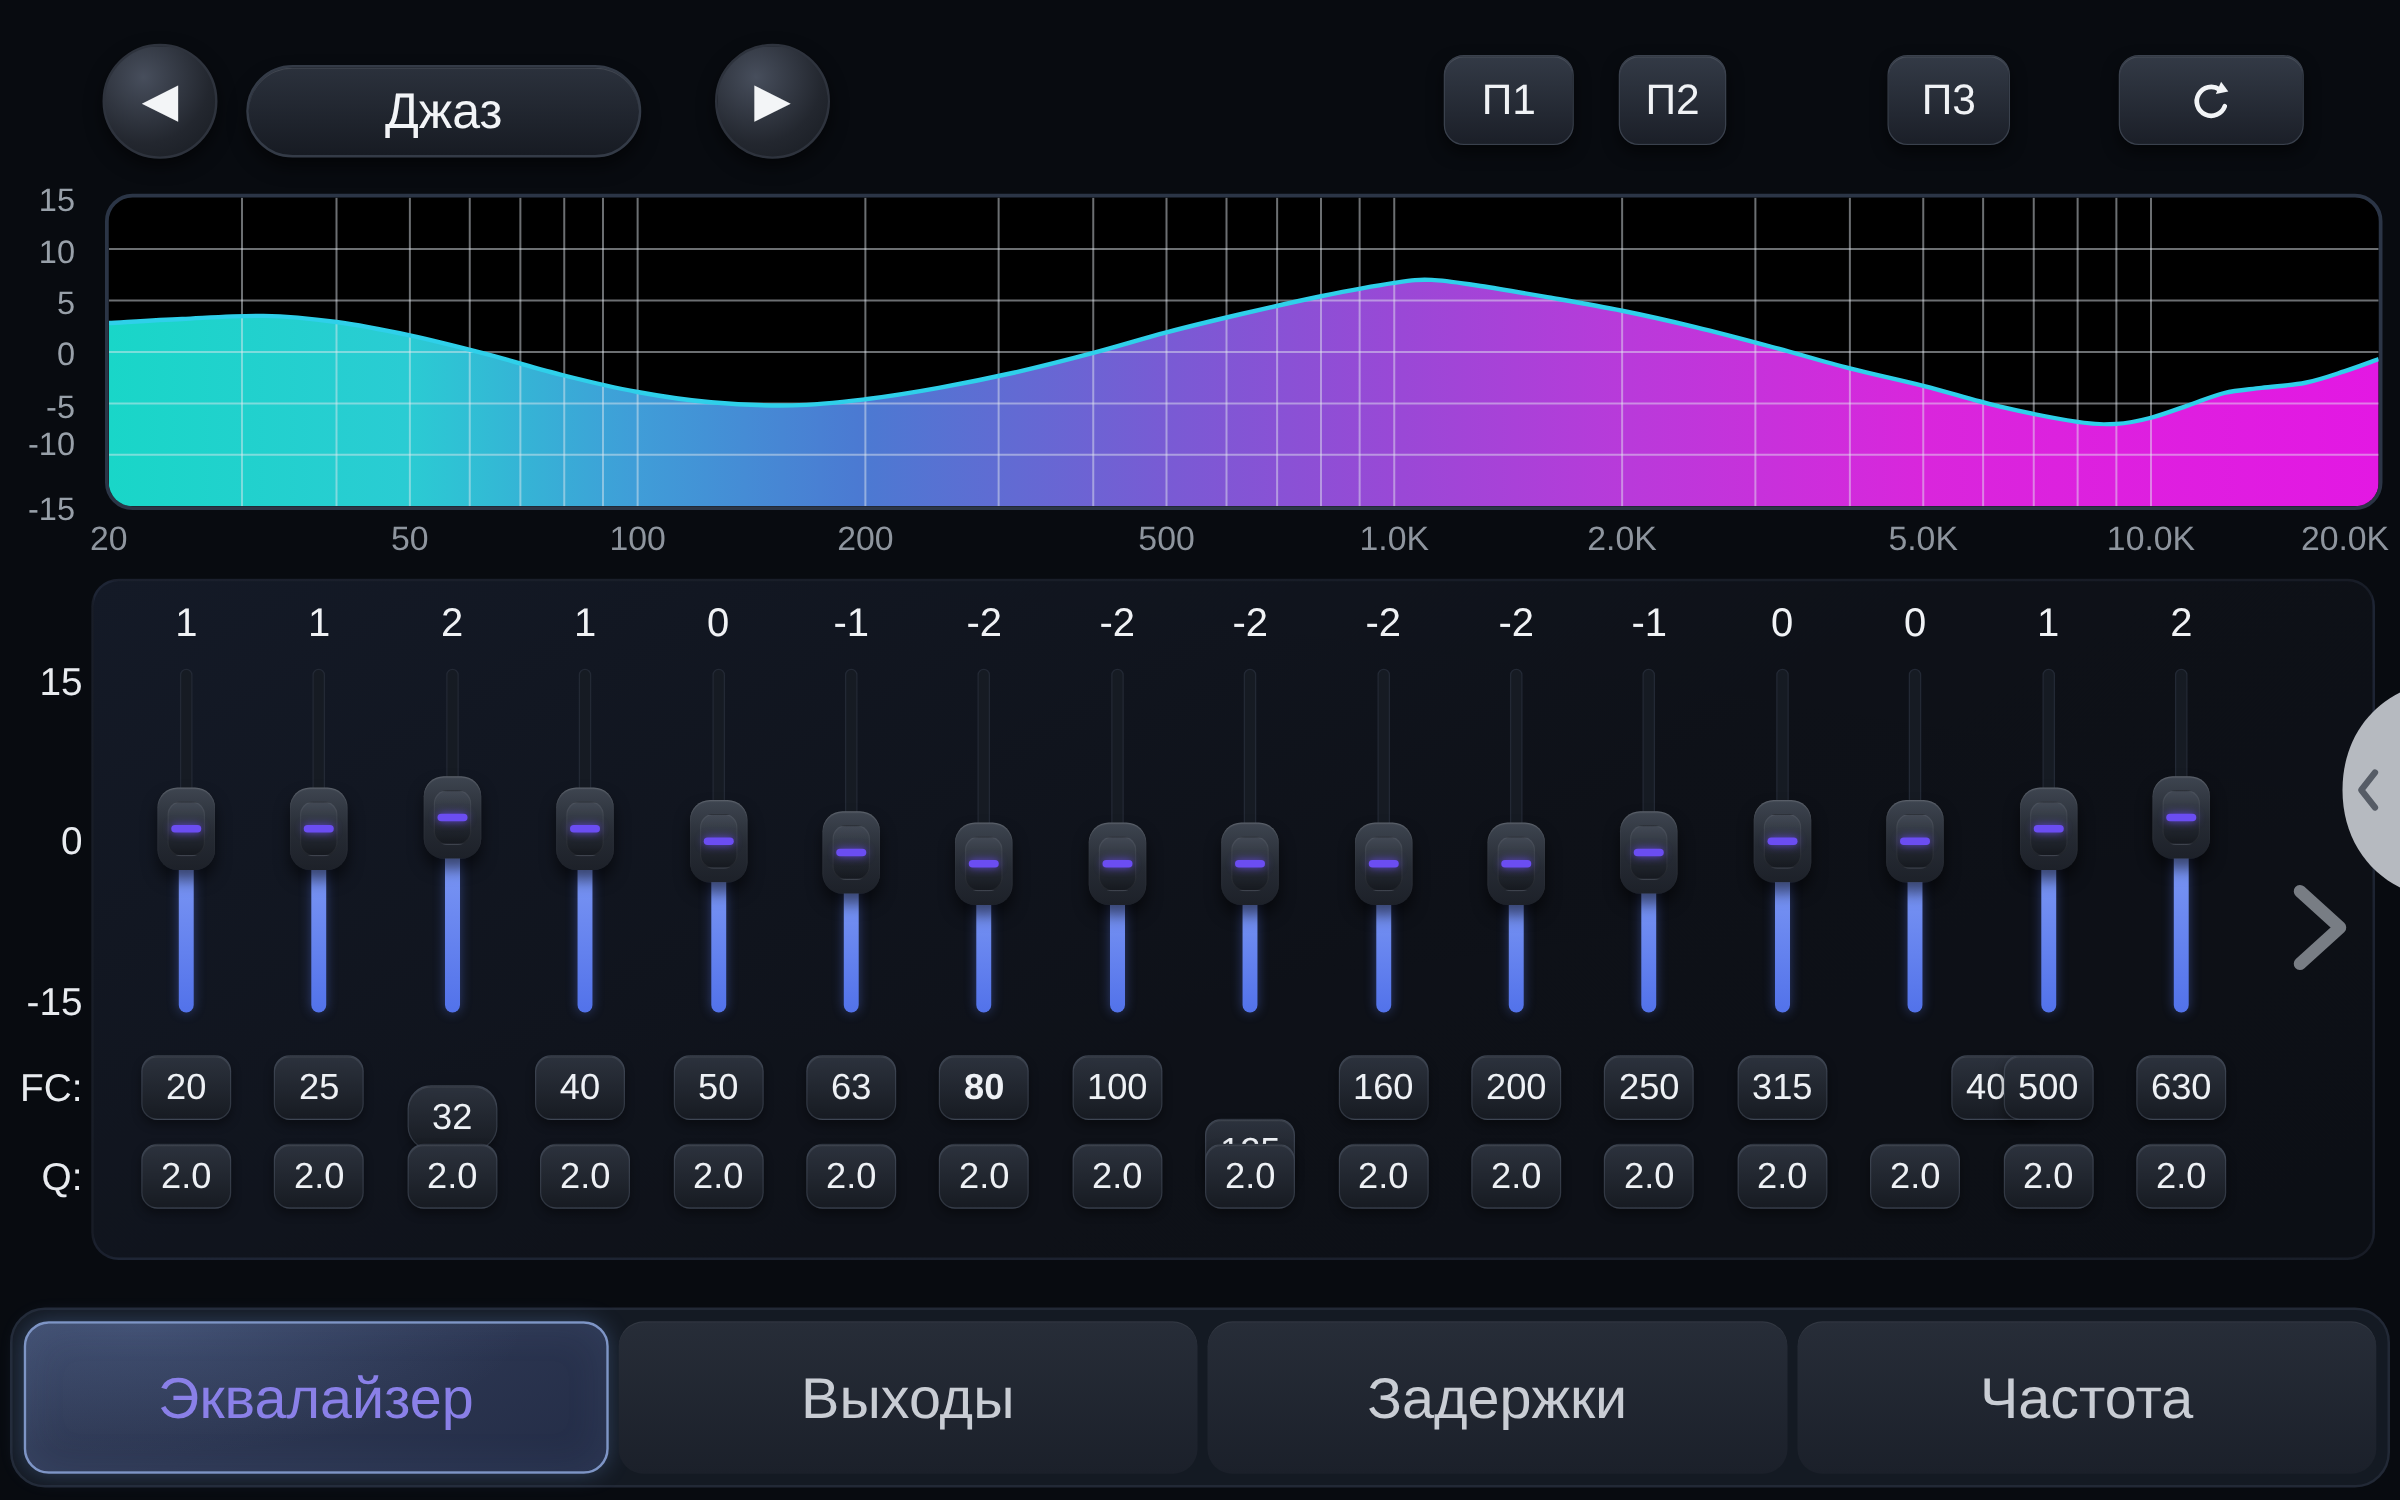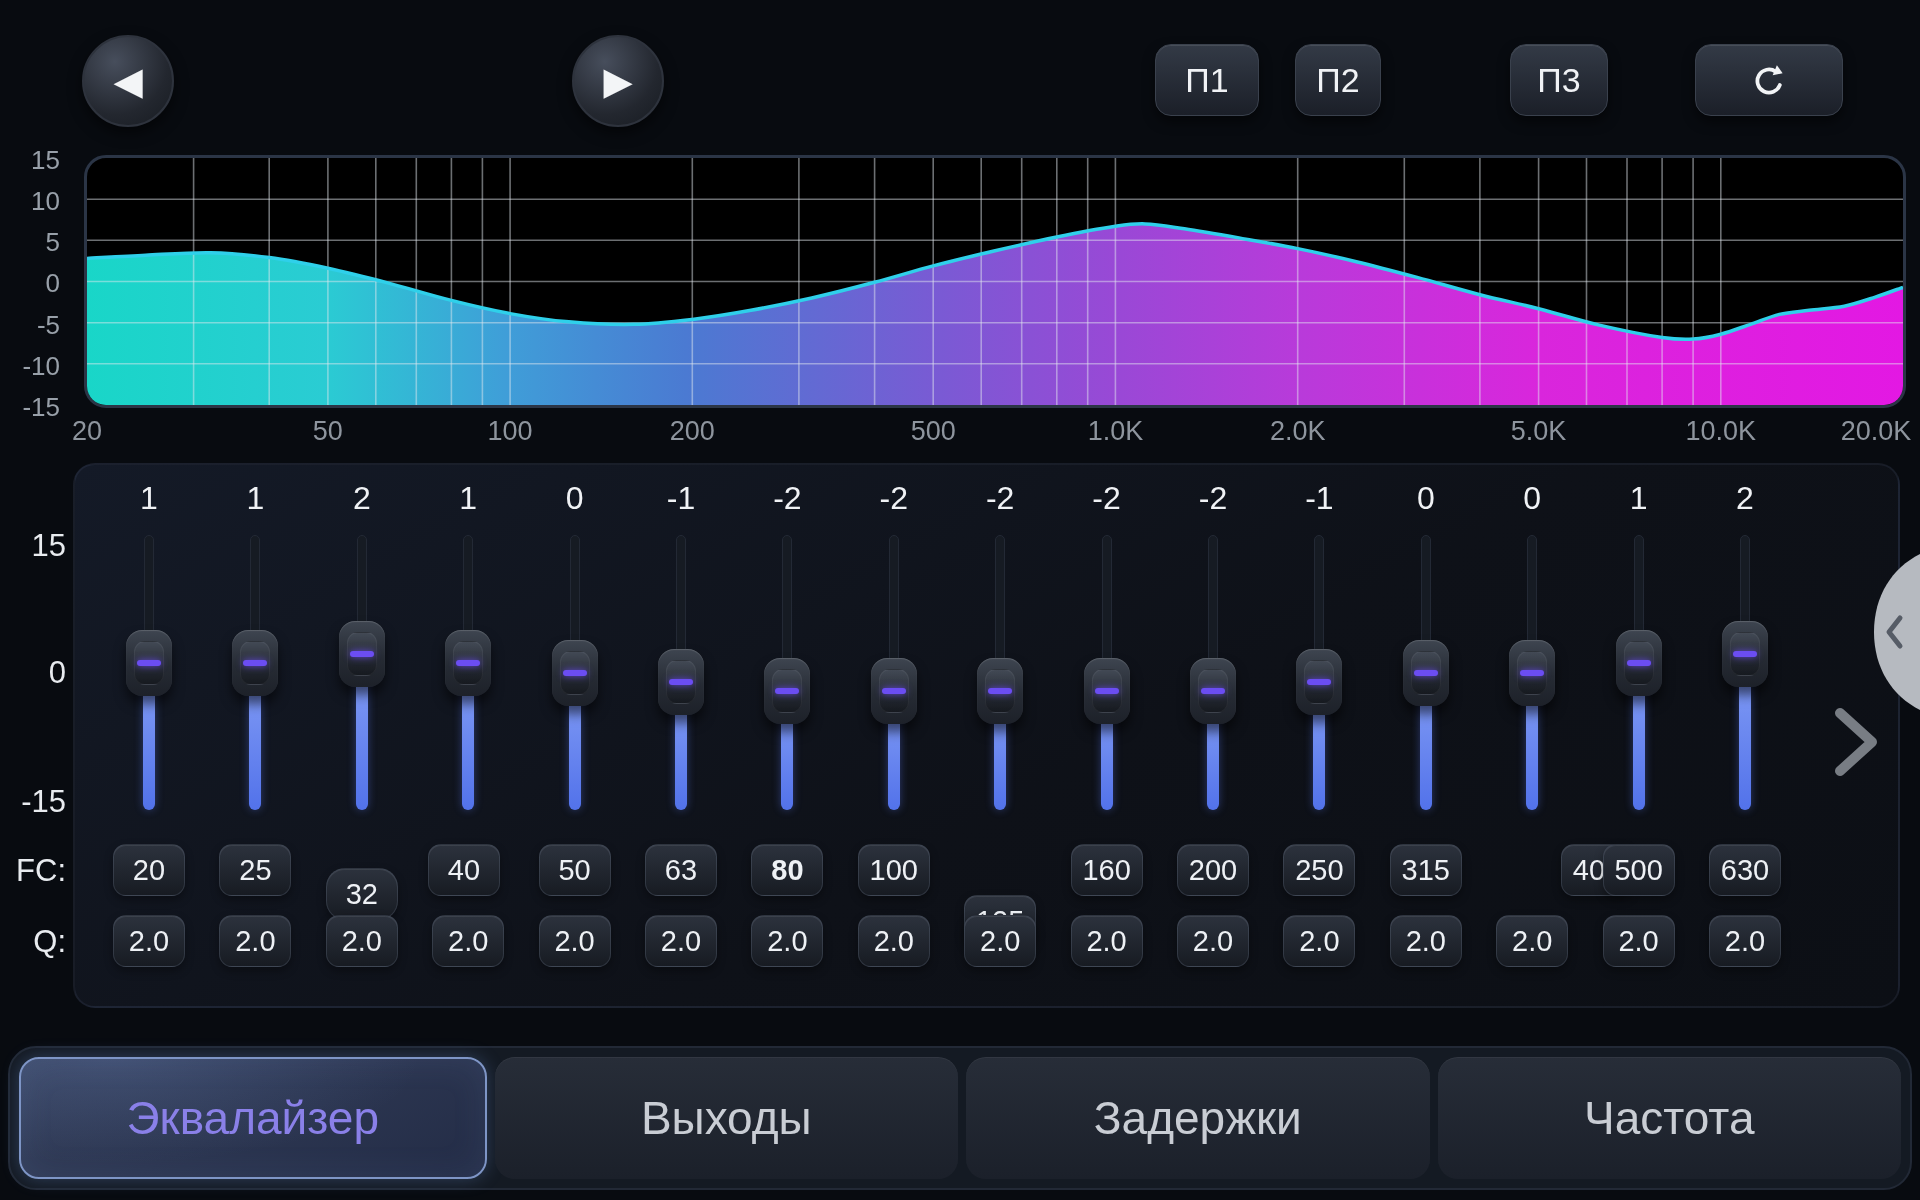"Джаз" div.pill { html: none -> <div> <span>Джаз</span> </div> }
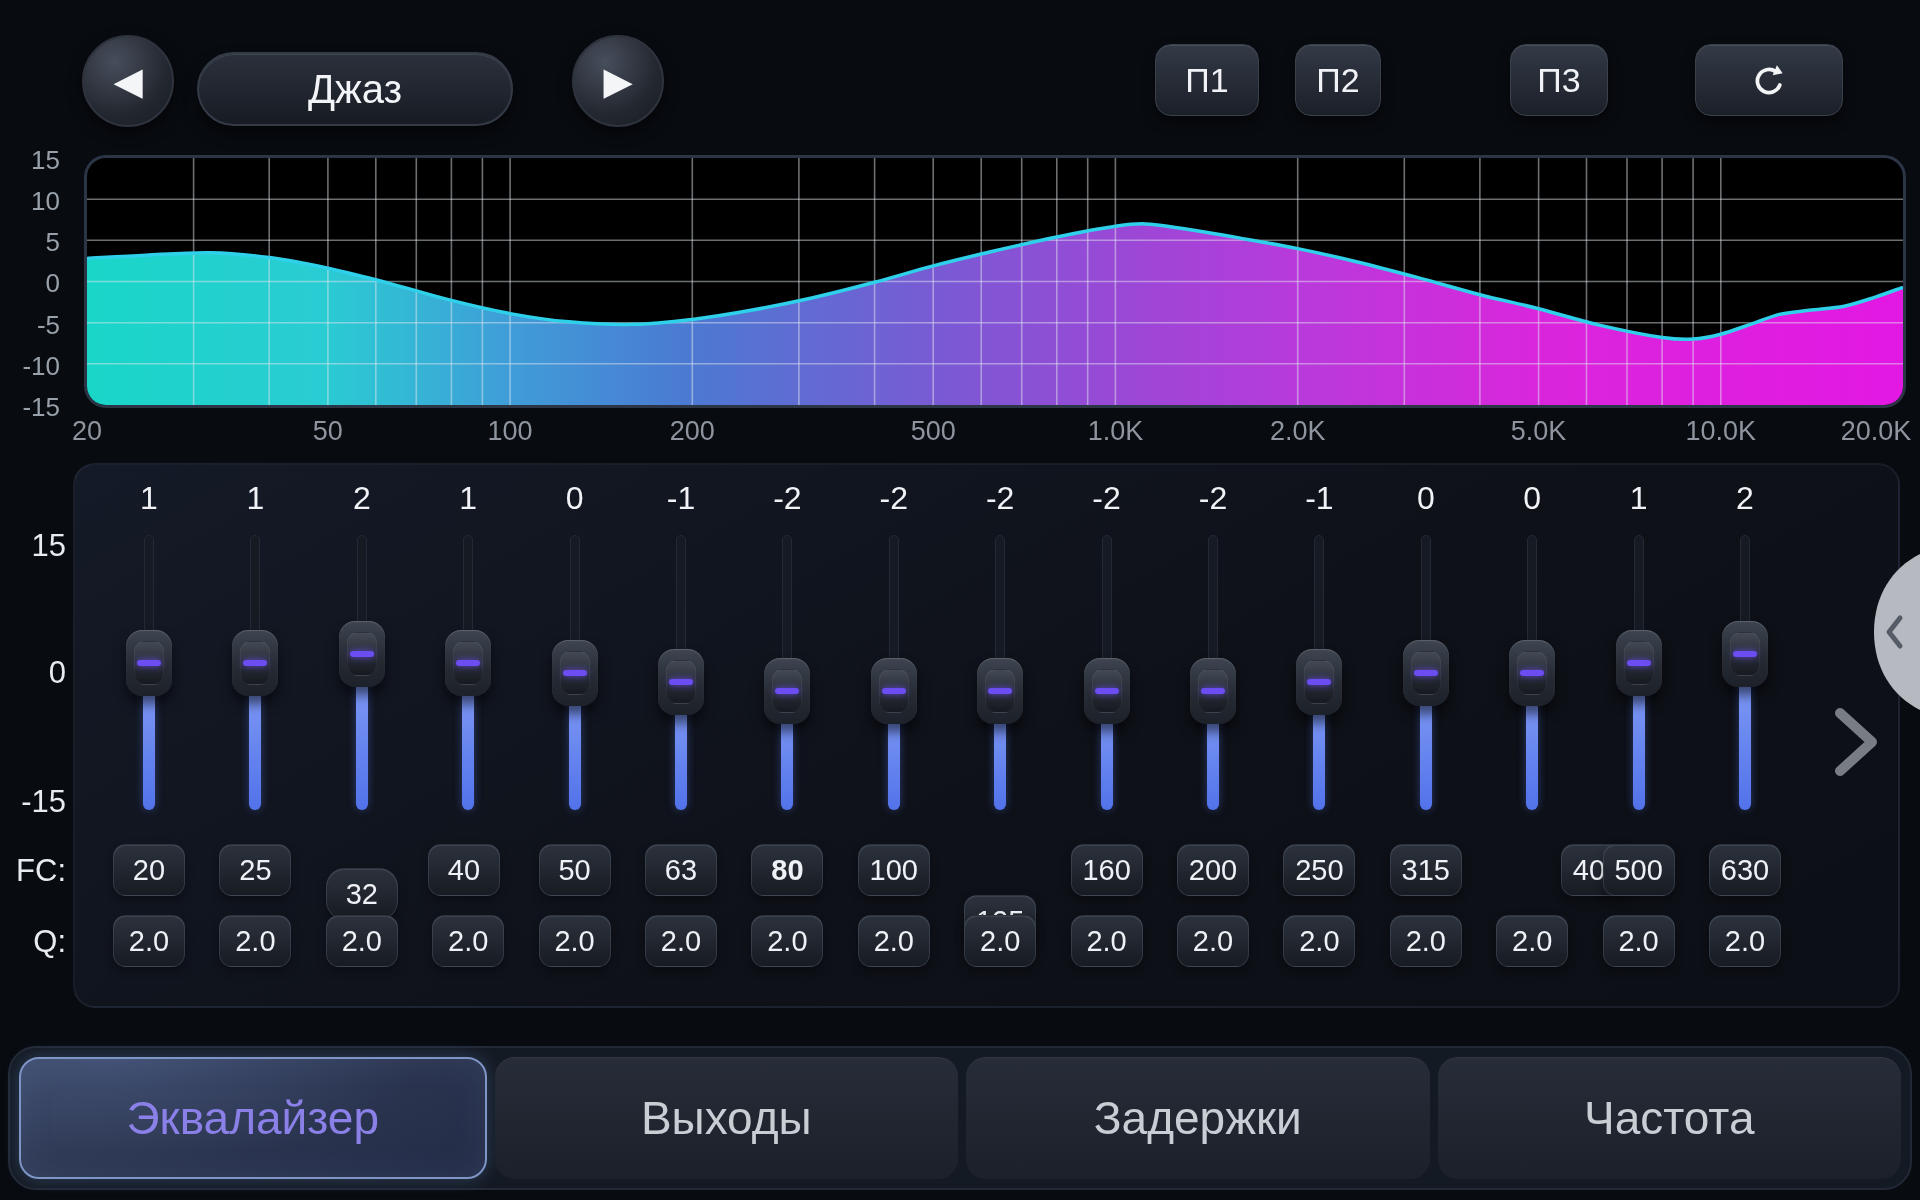"-10" span.ylab { top: 353px -> 342px }
